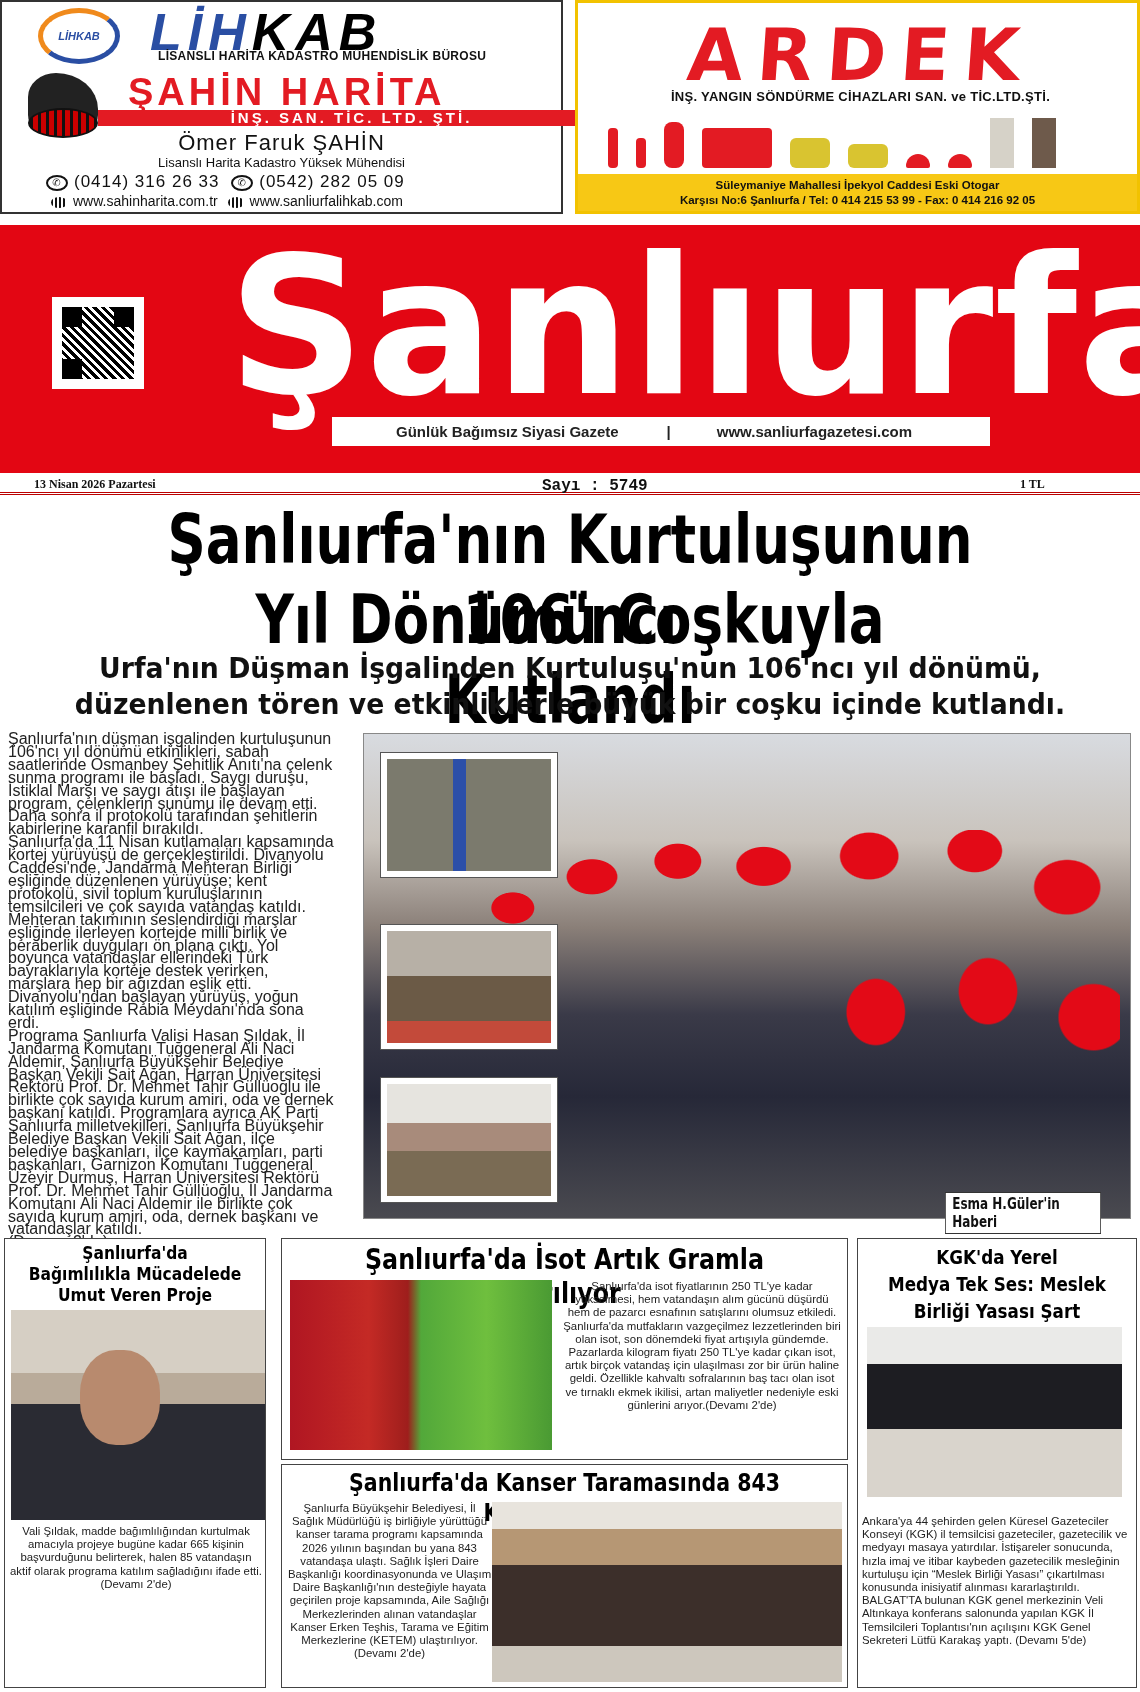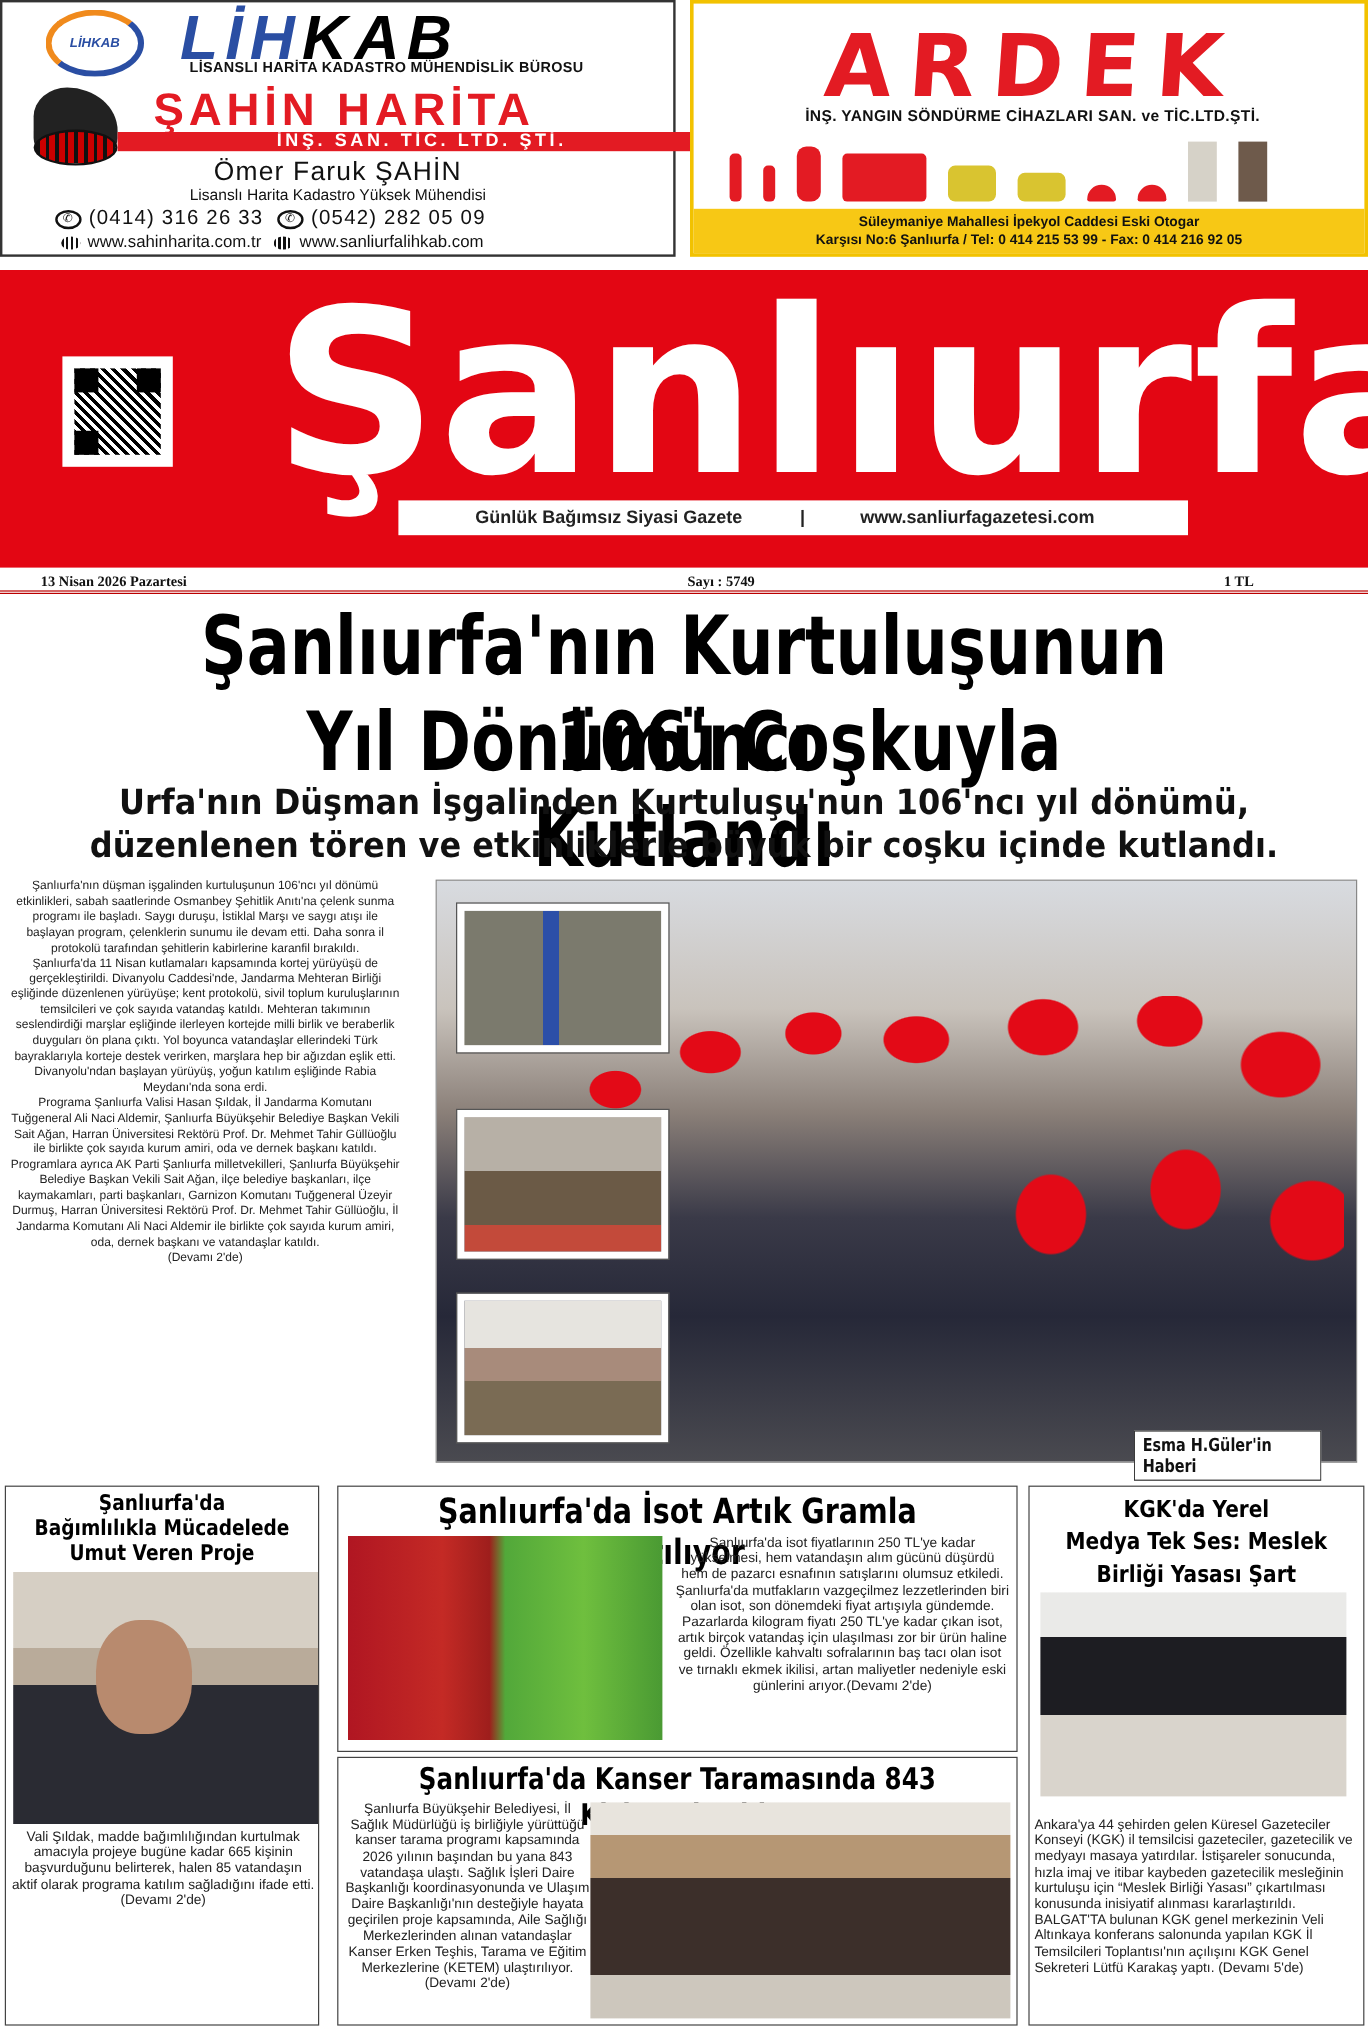"Sayı : 5749" .issue { font-family: Liberation Serif, serif -> Liberation Mono, monospace; font-size: 12px -> 16px; left: 573px -> 542px }
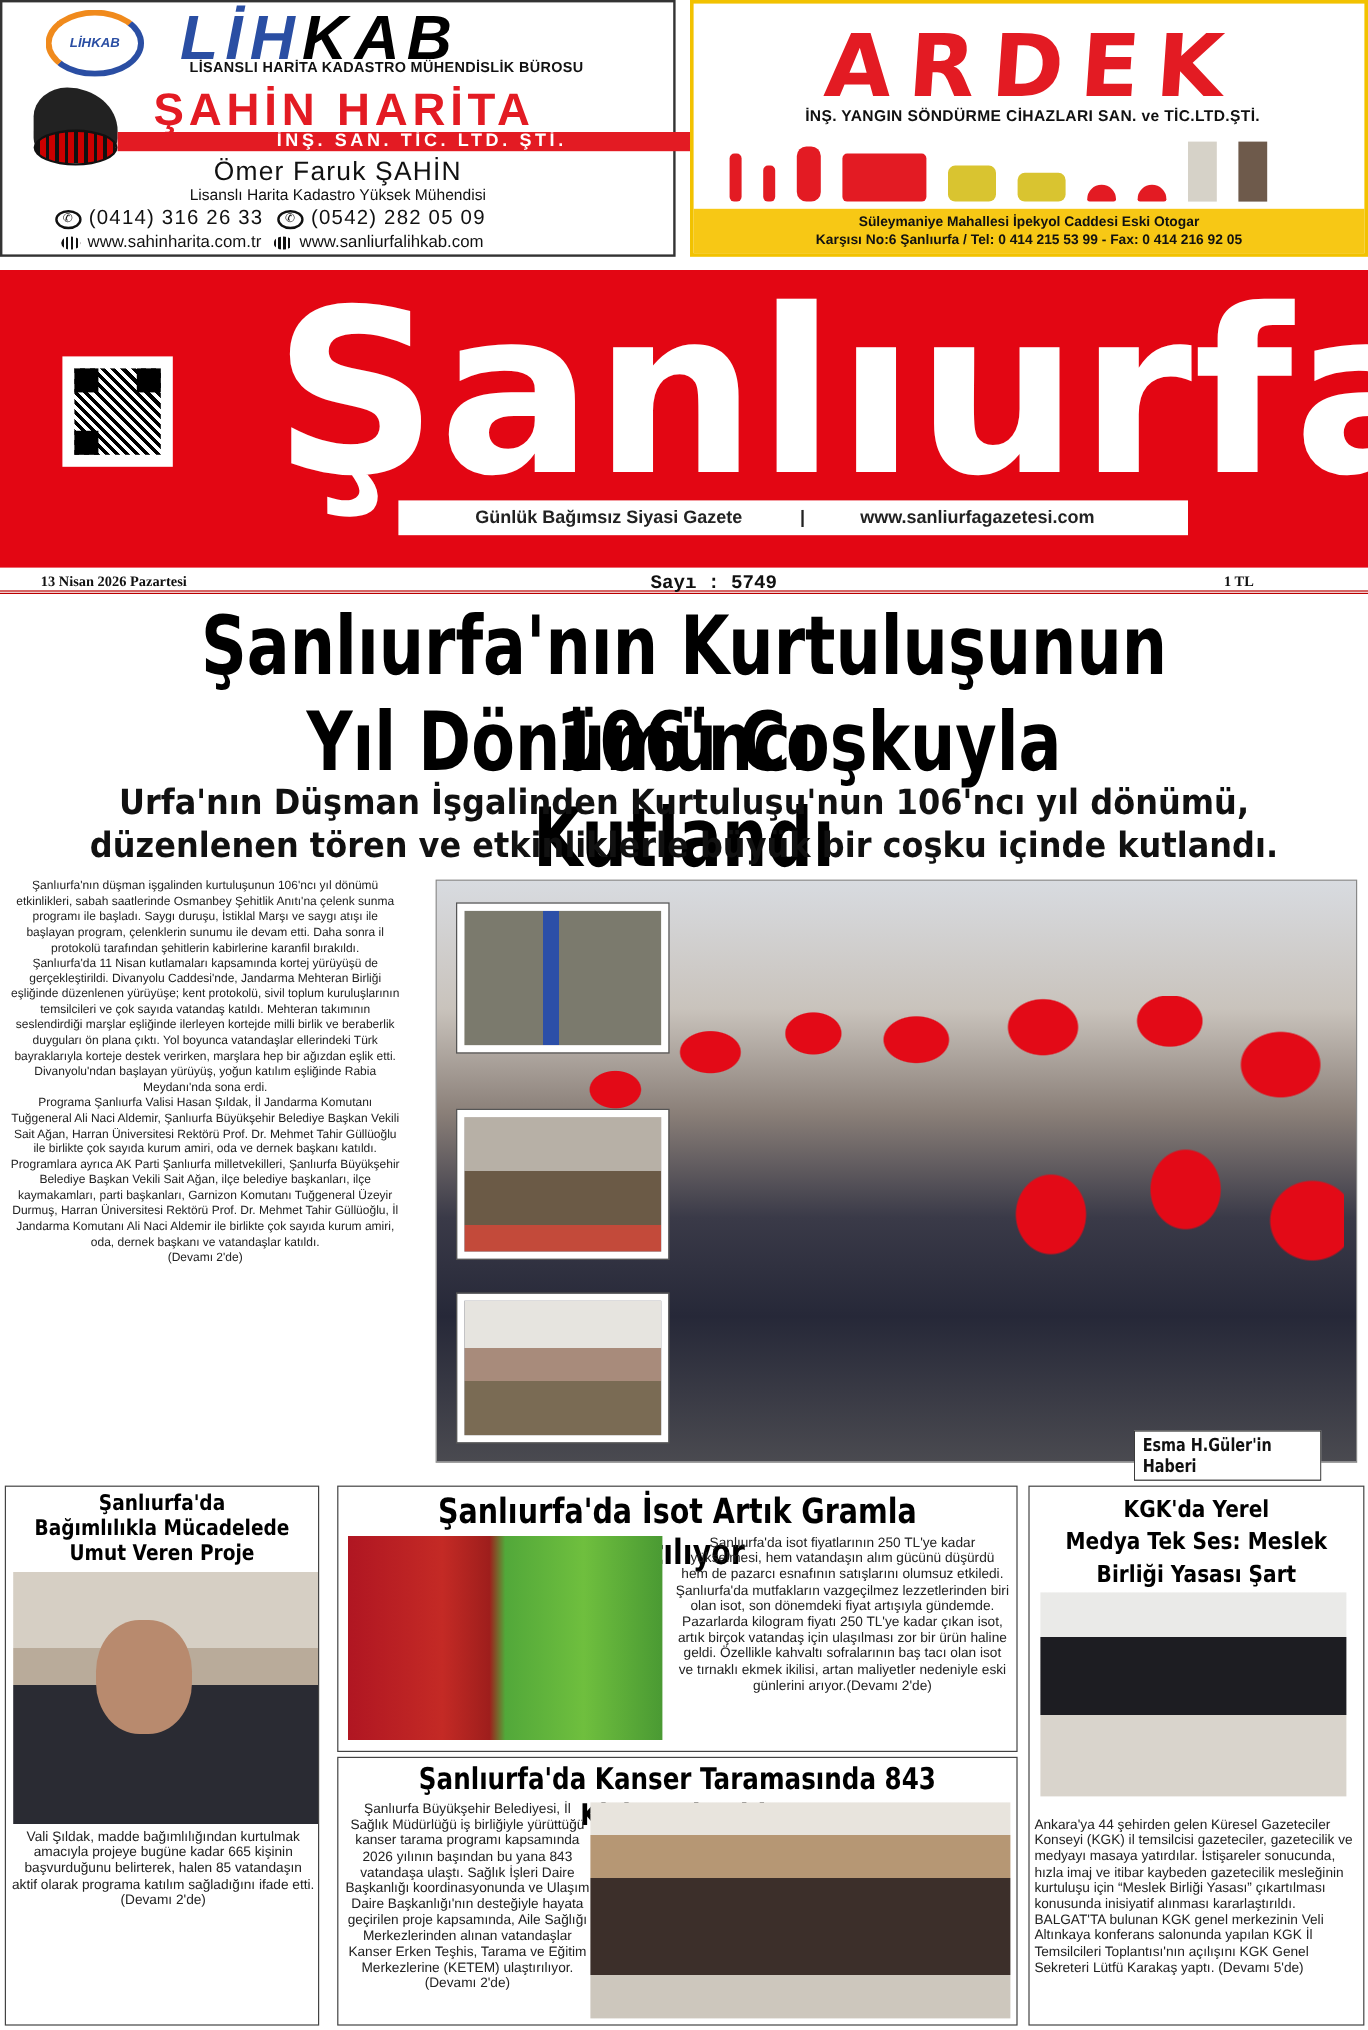"Şanlıurfa'nın düşman işgalinden" .lead-text { font-size: 10px -> 16px; text-align: center -> left }
